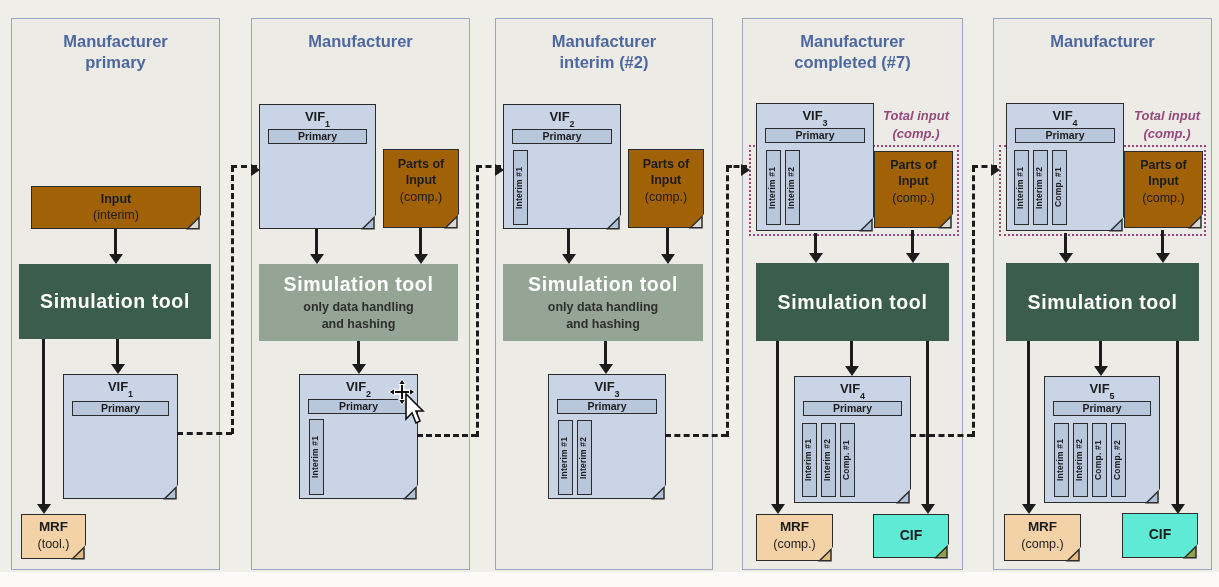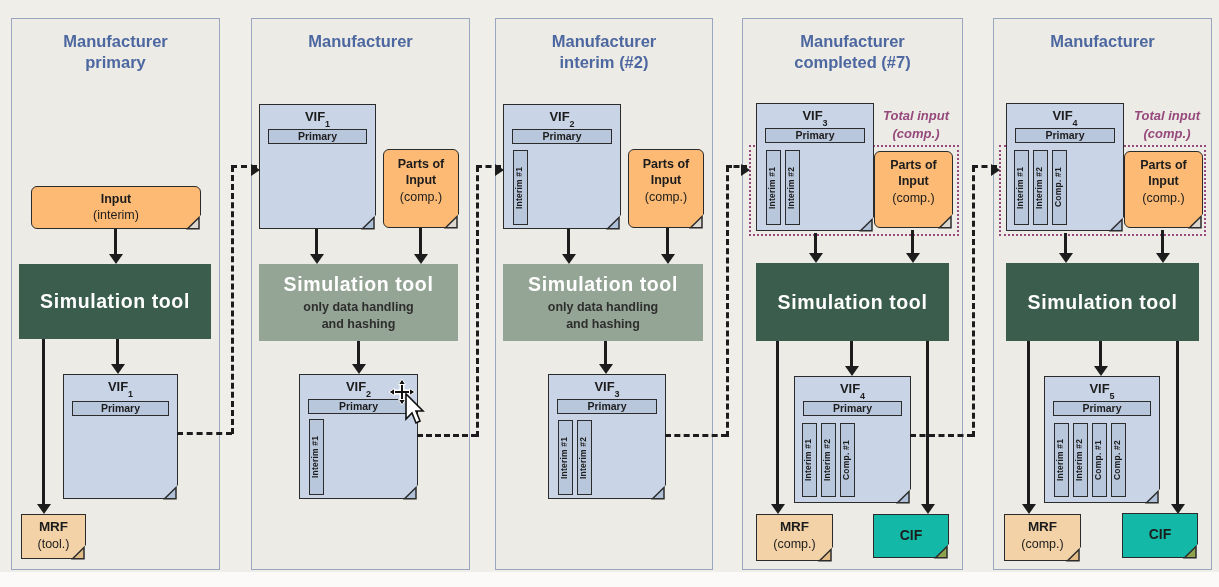"Parts of" .doc.white { background: #fdba74 -> #a16207; border-radius: 6px -> none }
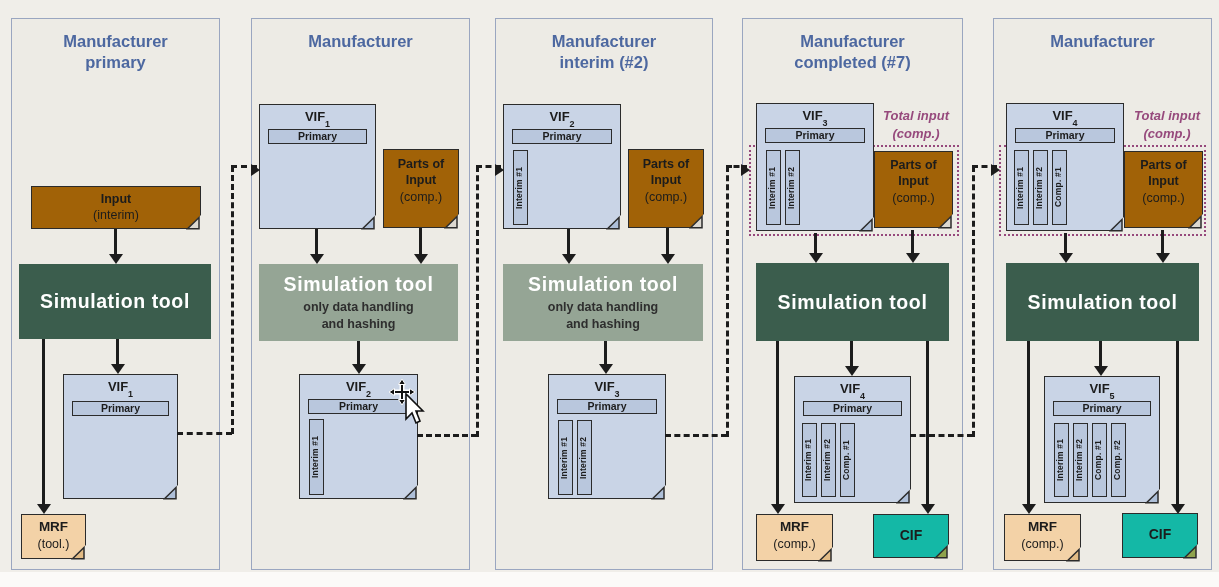"CIF" .doc.cif { background: #14b8a6 -> #5eead4 }
